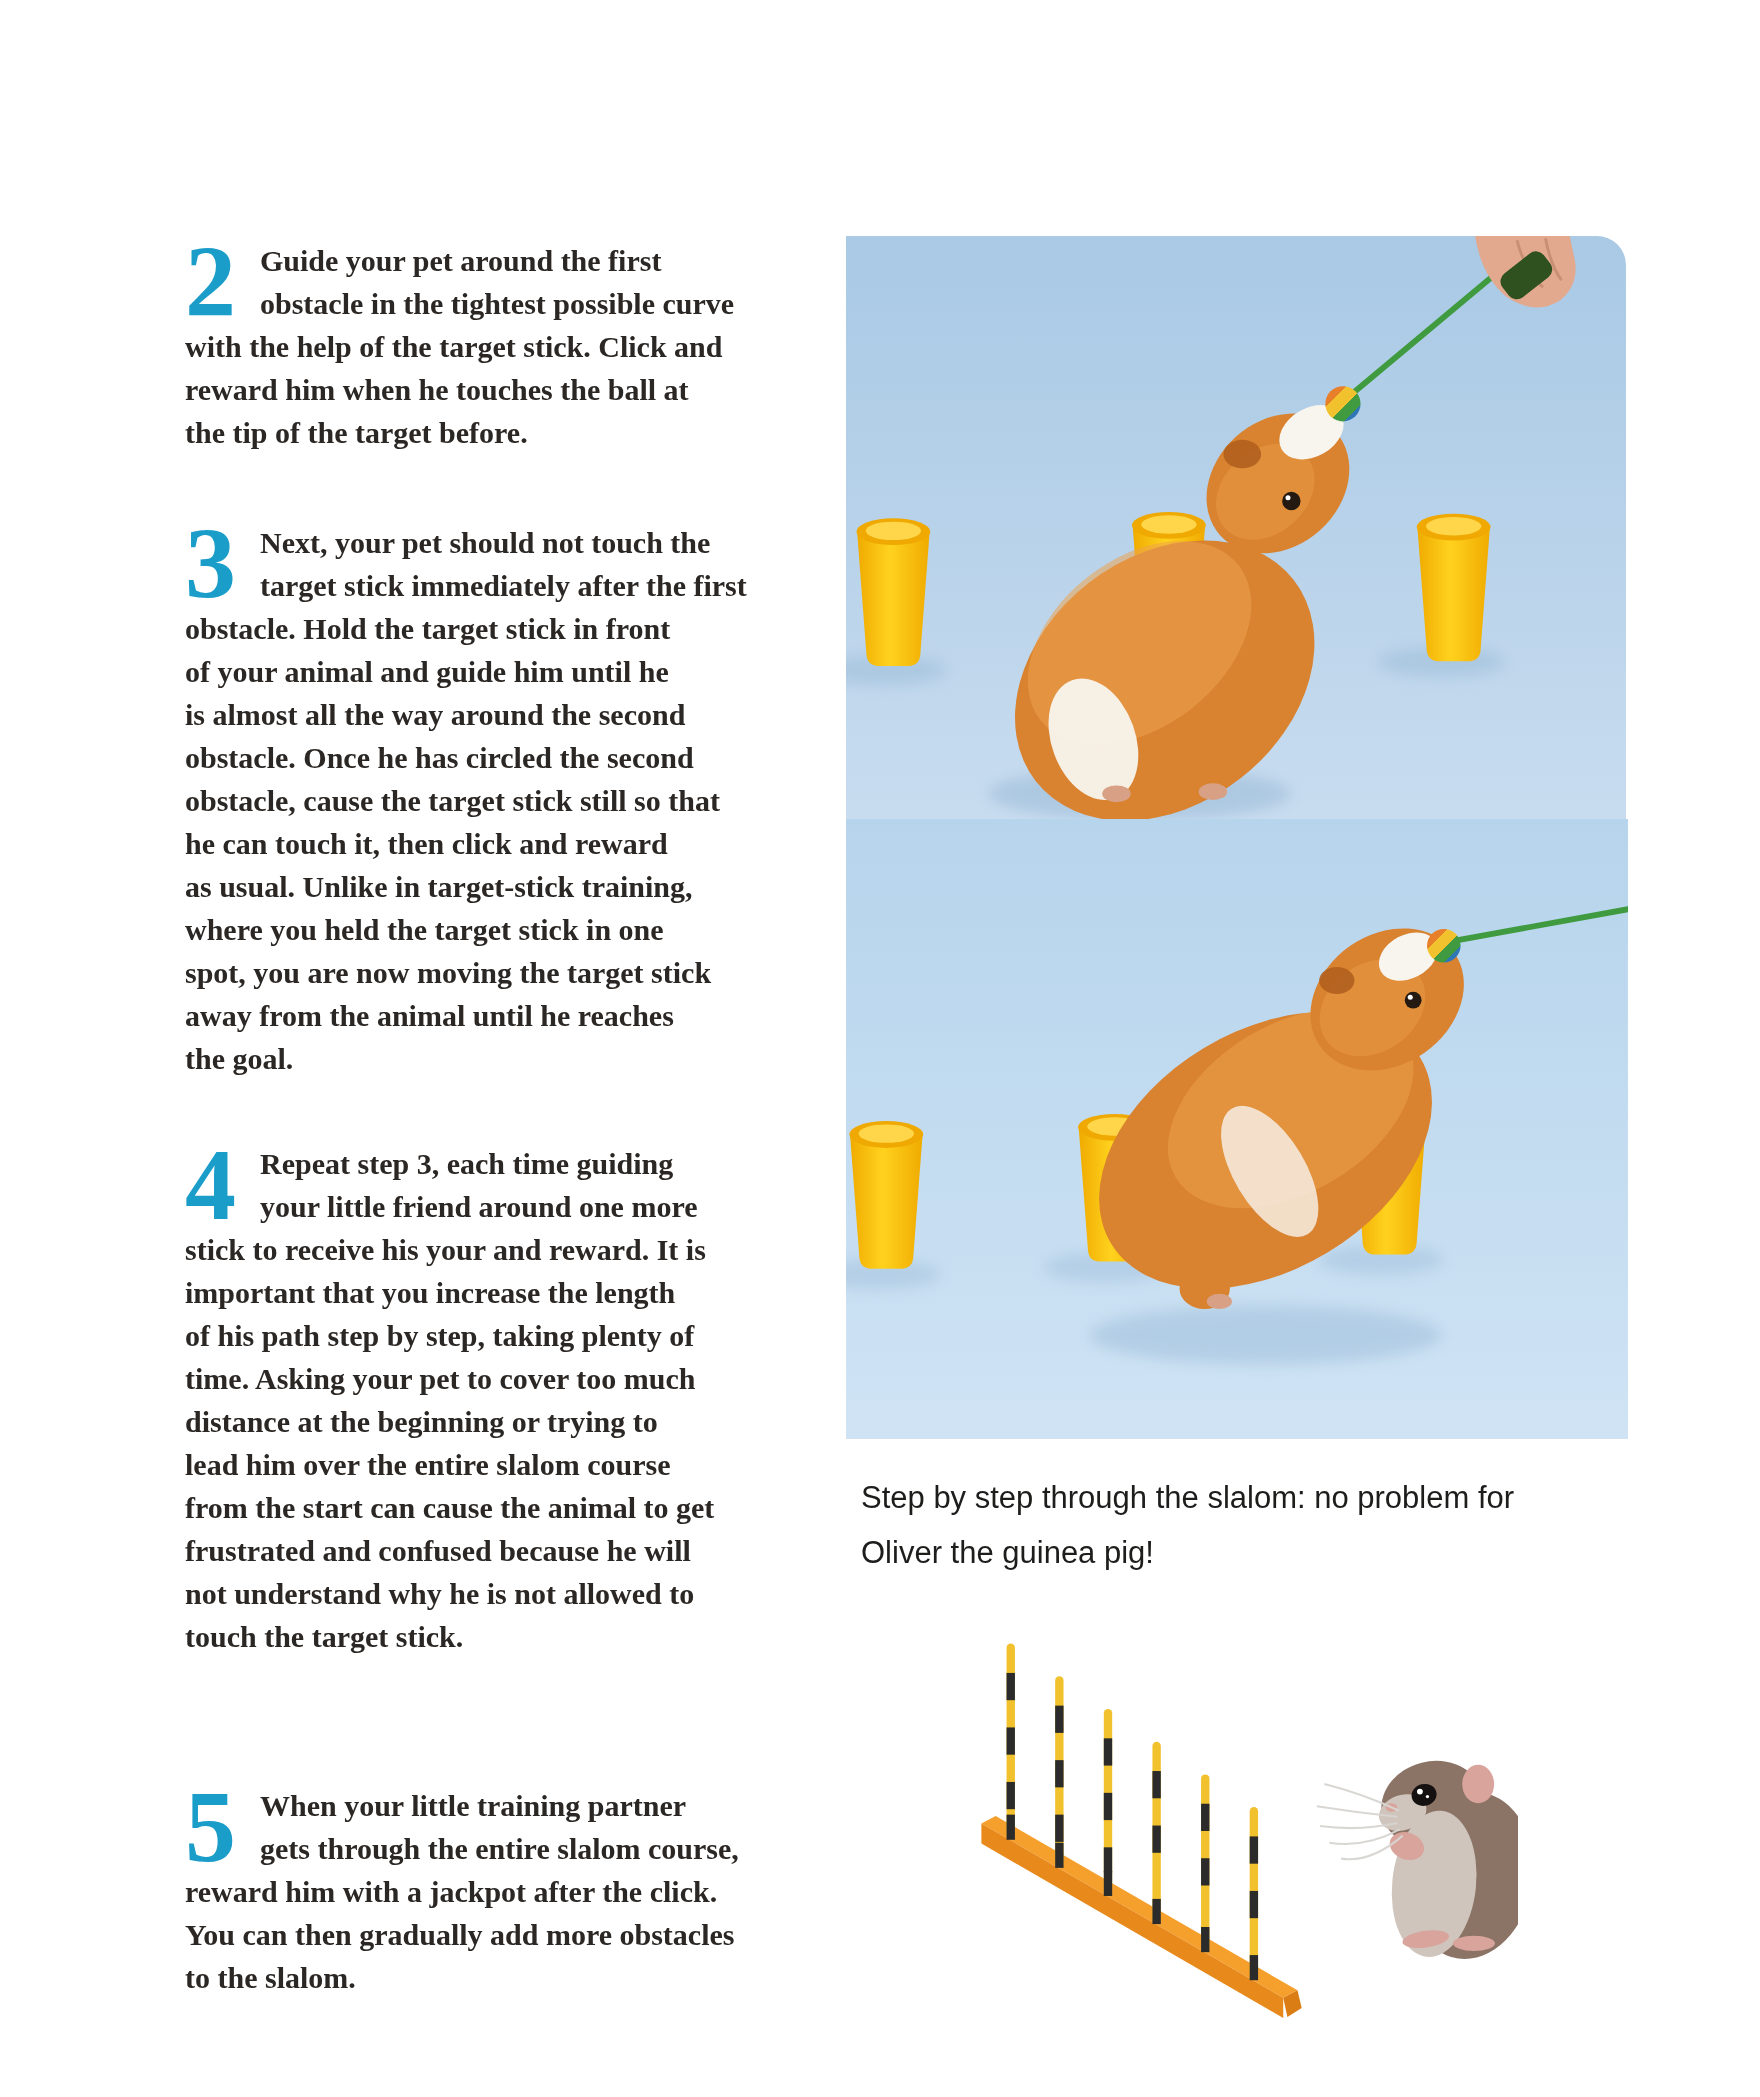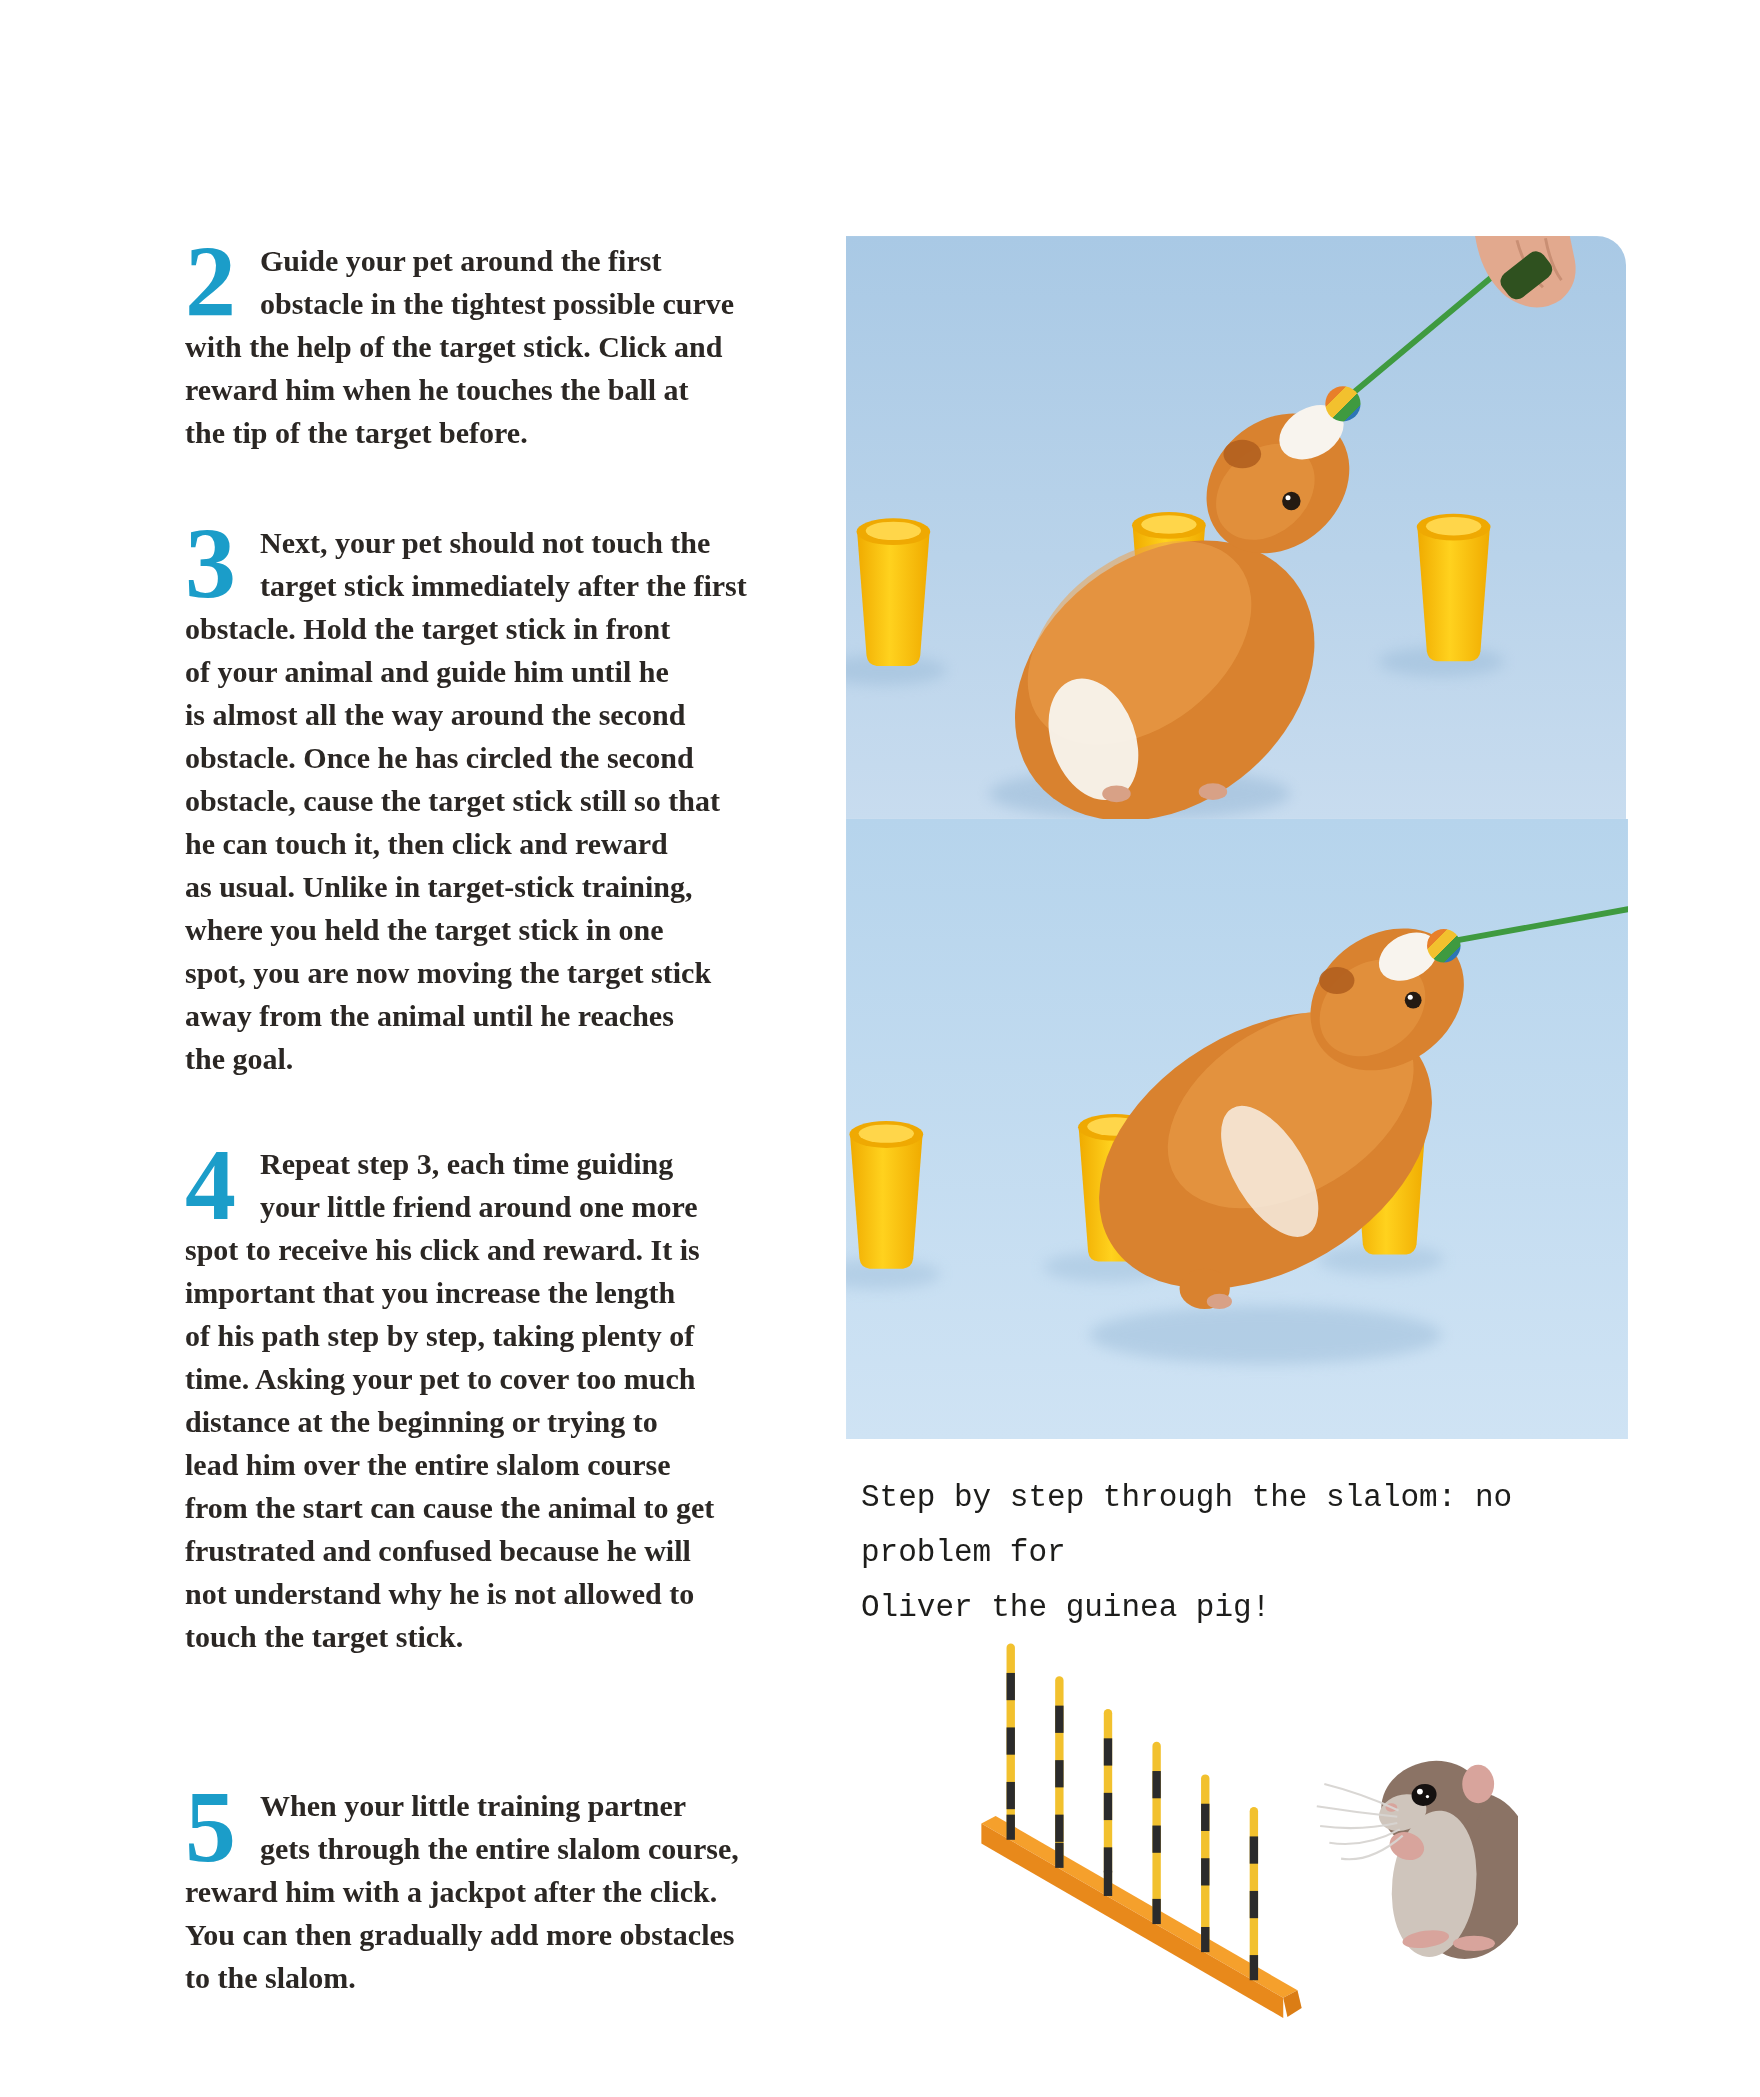"spot to receive his click" div.tline { text: spot to receive his click -> stick to receive his your }
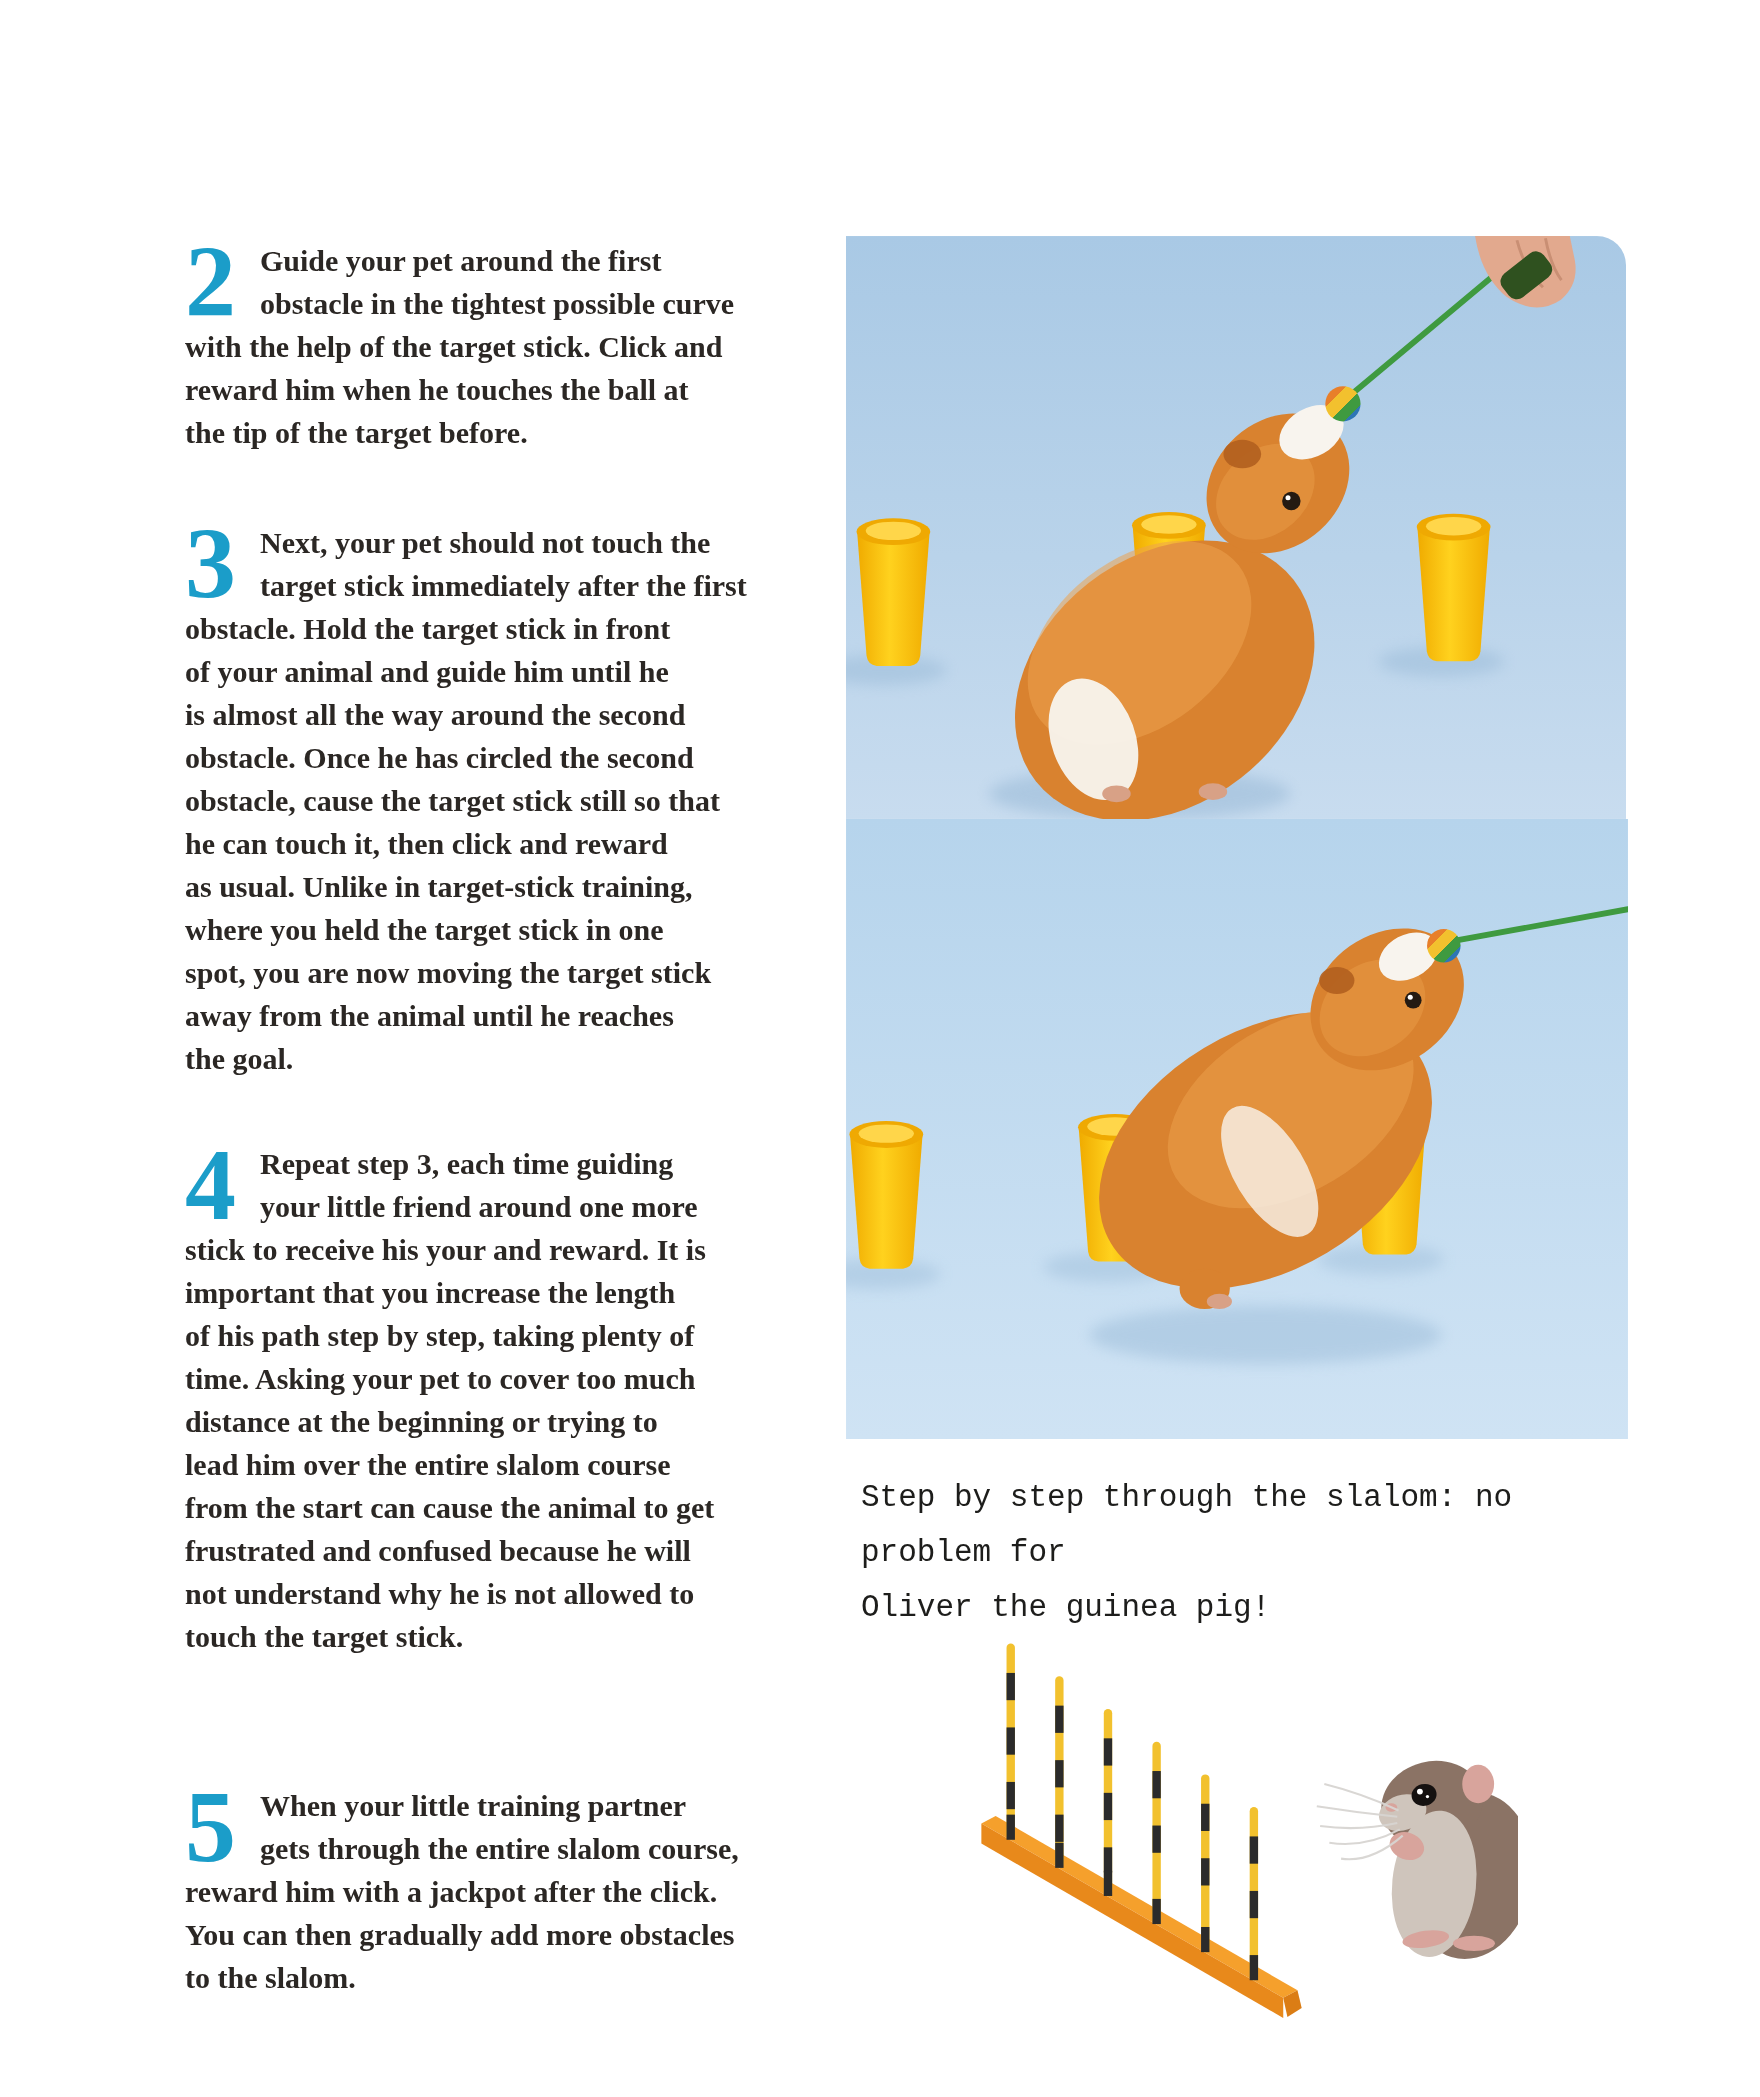"Step by step through the" .caption { font-family: Liberation Mono, monospace -> Liberation Sans, sans-serif }
